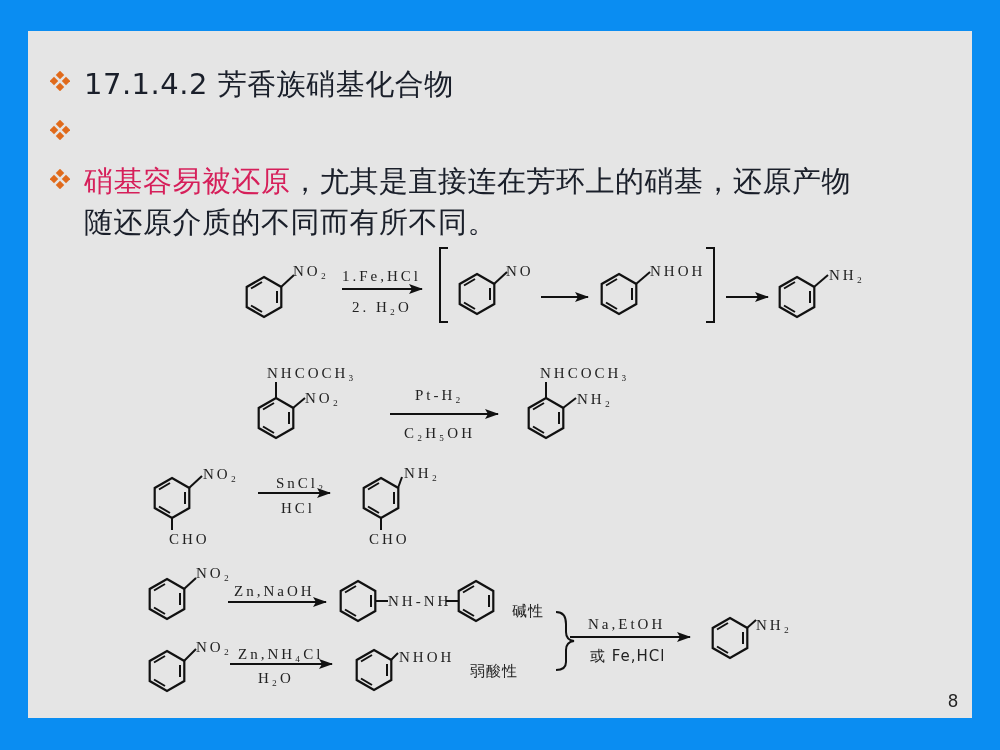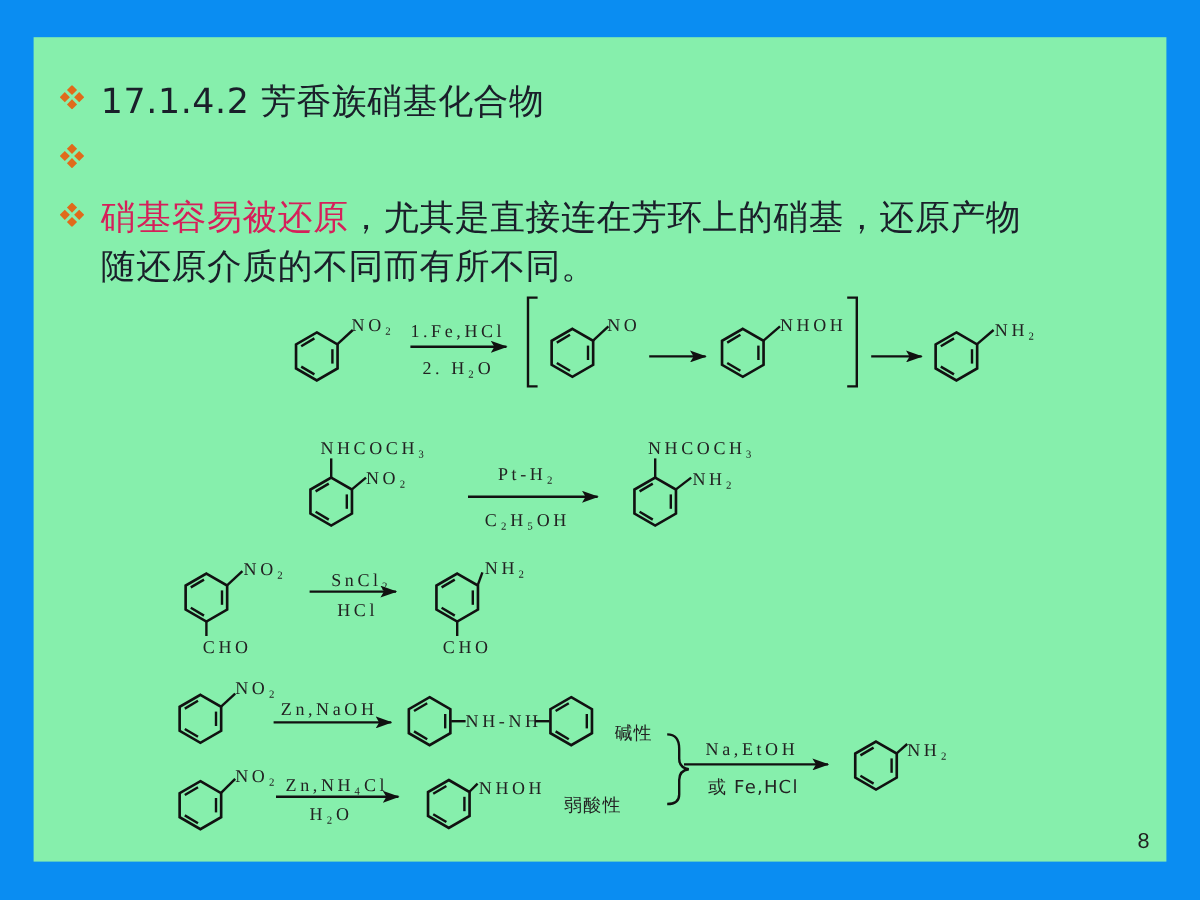"17.1.4.2 芳香族硝基化合物" .panel { background: #86efac -> #e5e5e5 }
